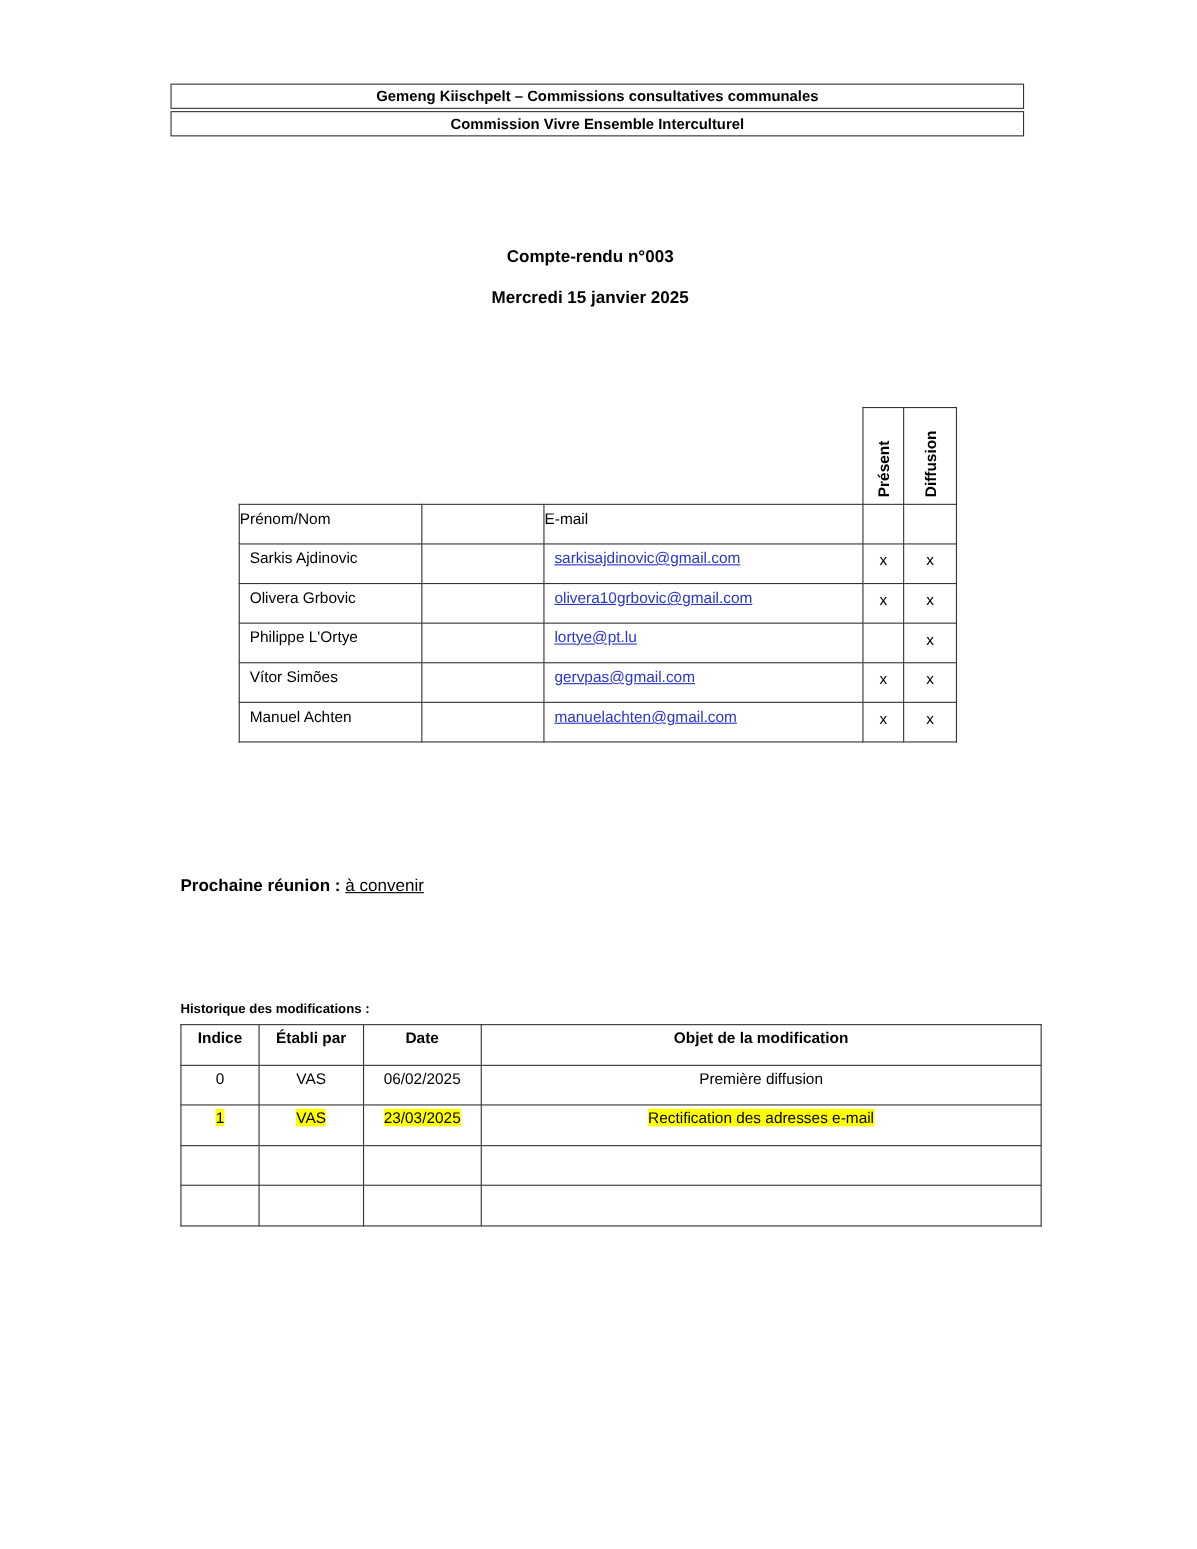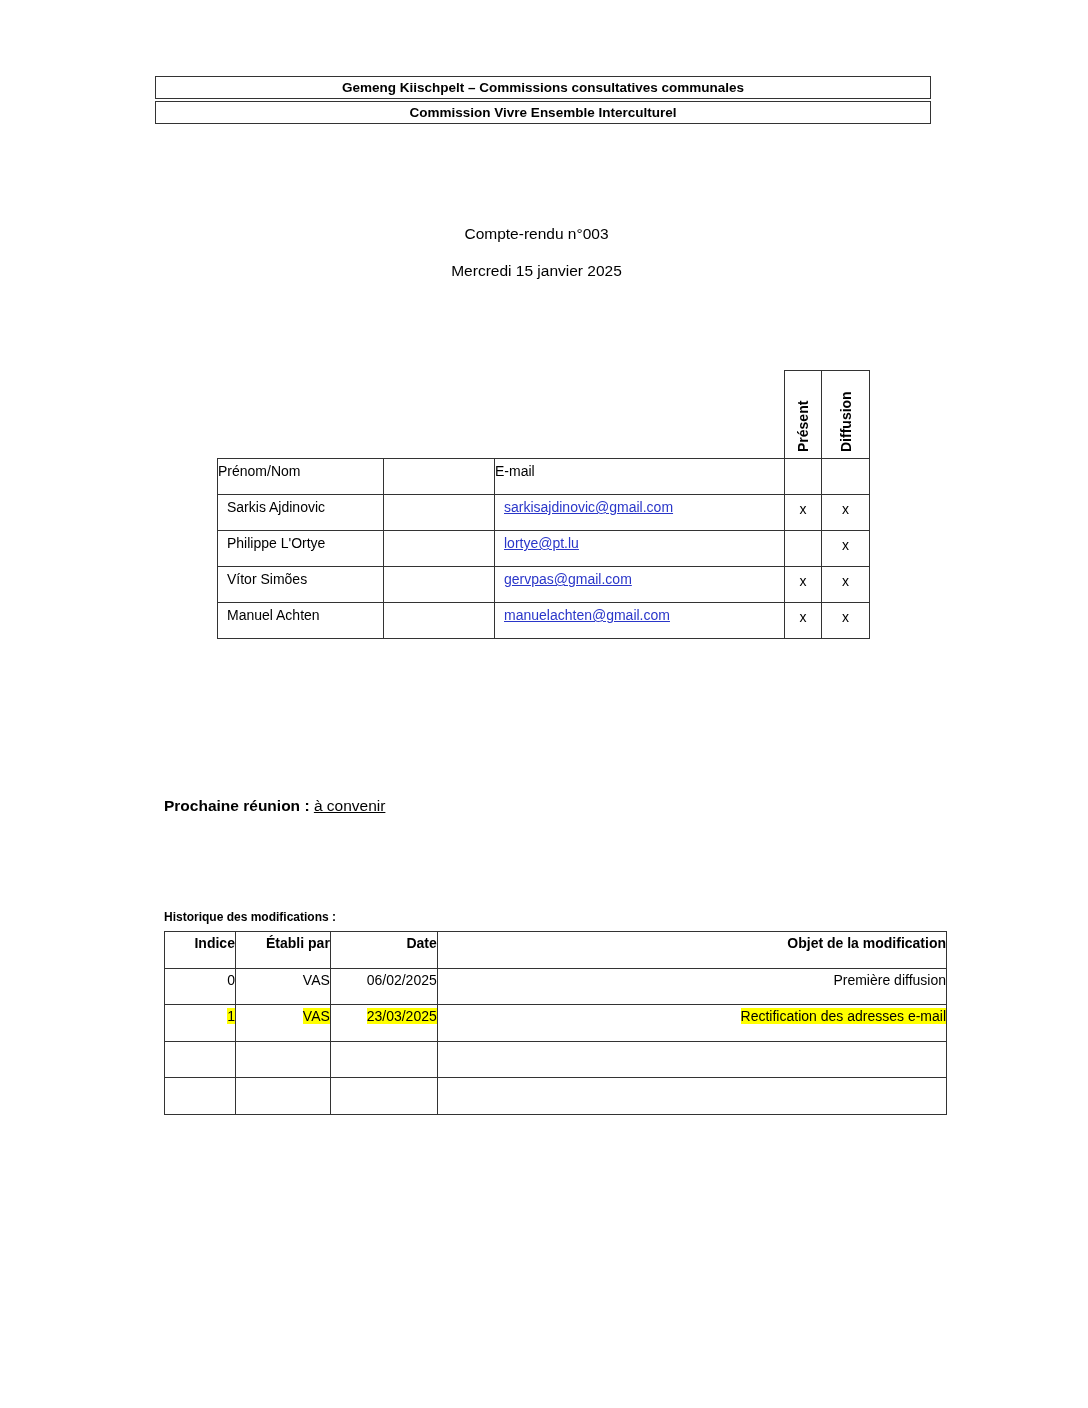"Compte-rendu n°003" .title { font-weight: normal -> bold }
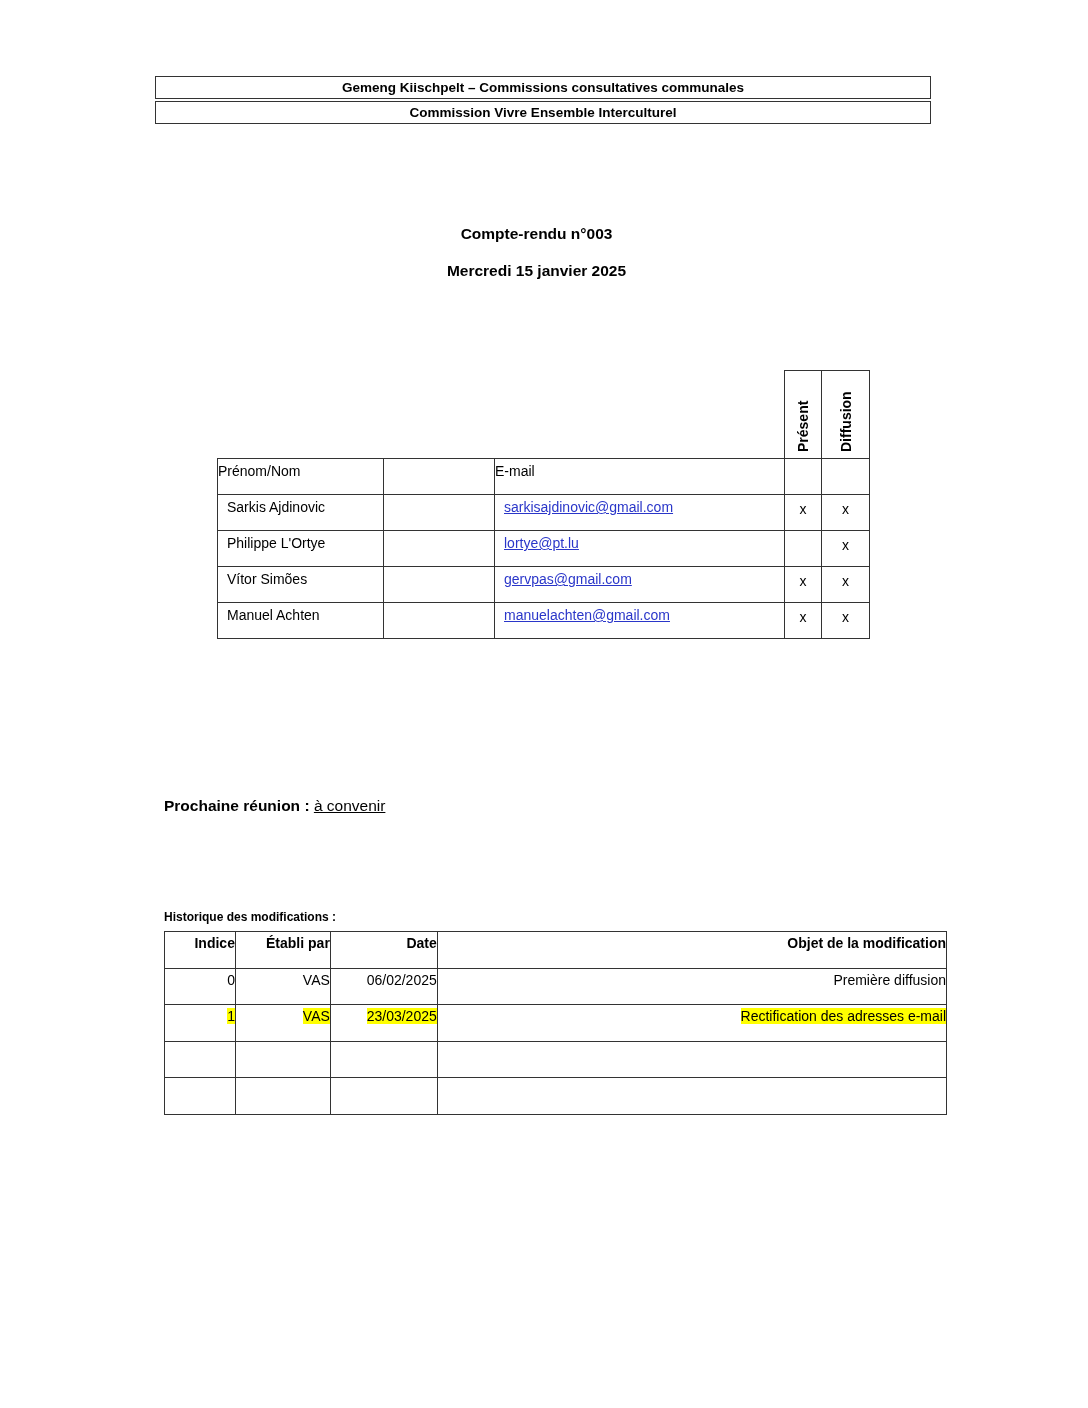"Olivera Grbovic" tr { html: none -> <tr> <td>Olivera Grbovic</td> <td></td> <td><a>olivera10grbovic@gmail.com</a></td> <td>x</td> <td>x</td> </tr> }
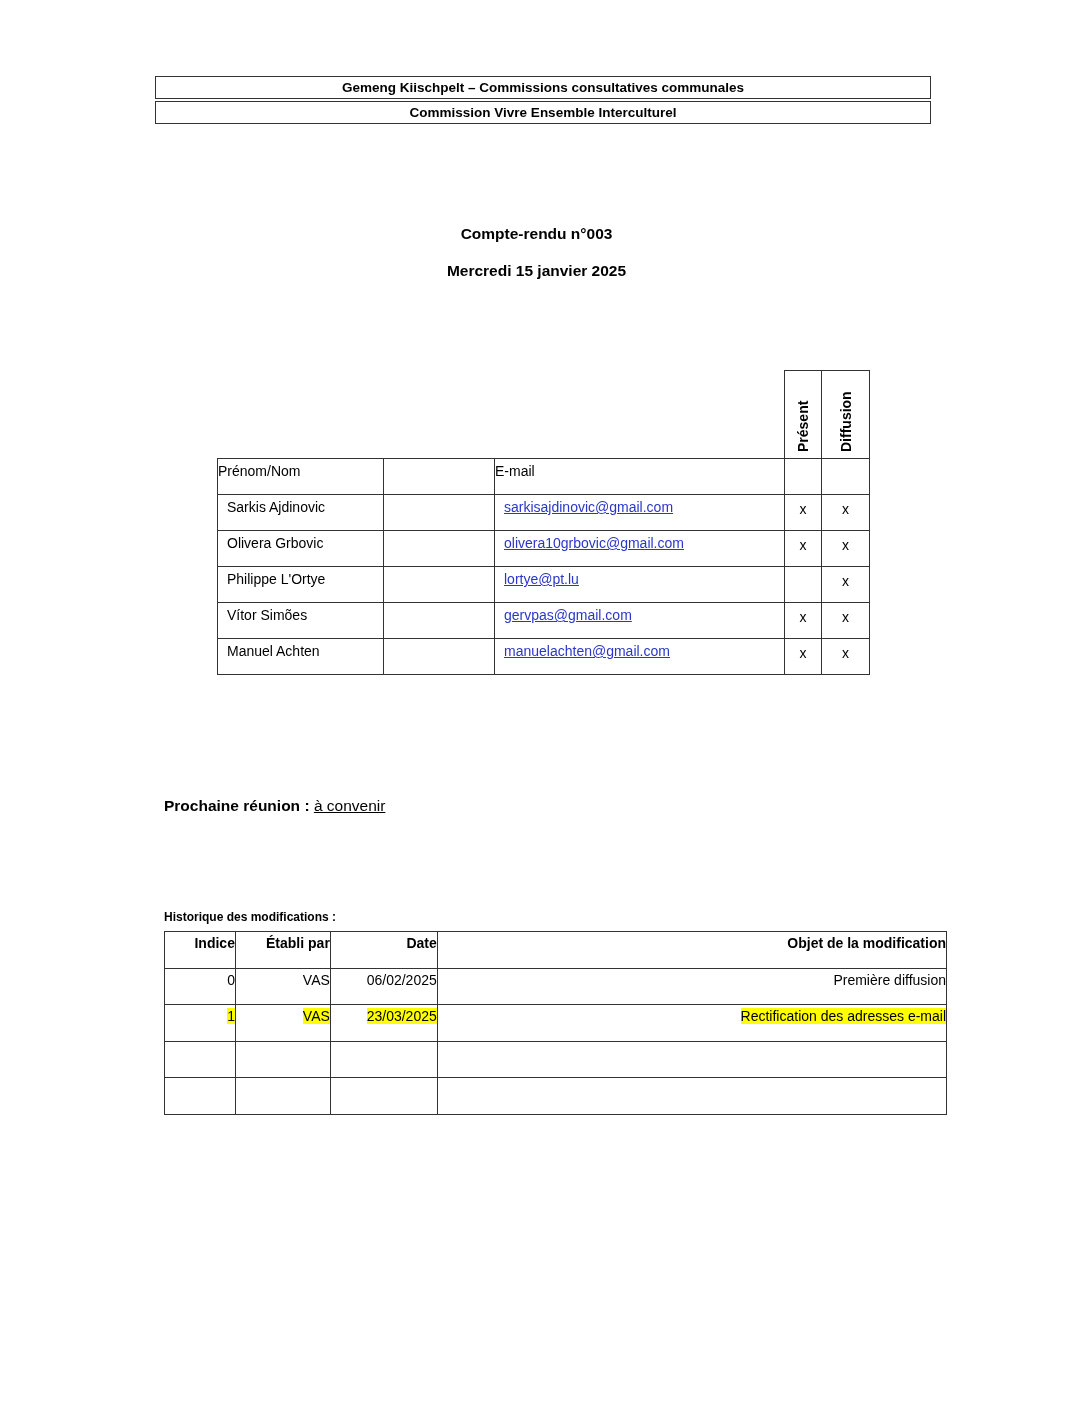"Indice" #history th, #history td { text-align: right -> center }
